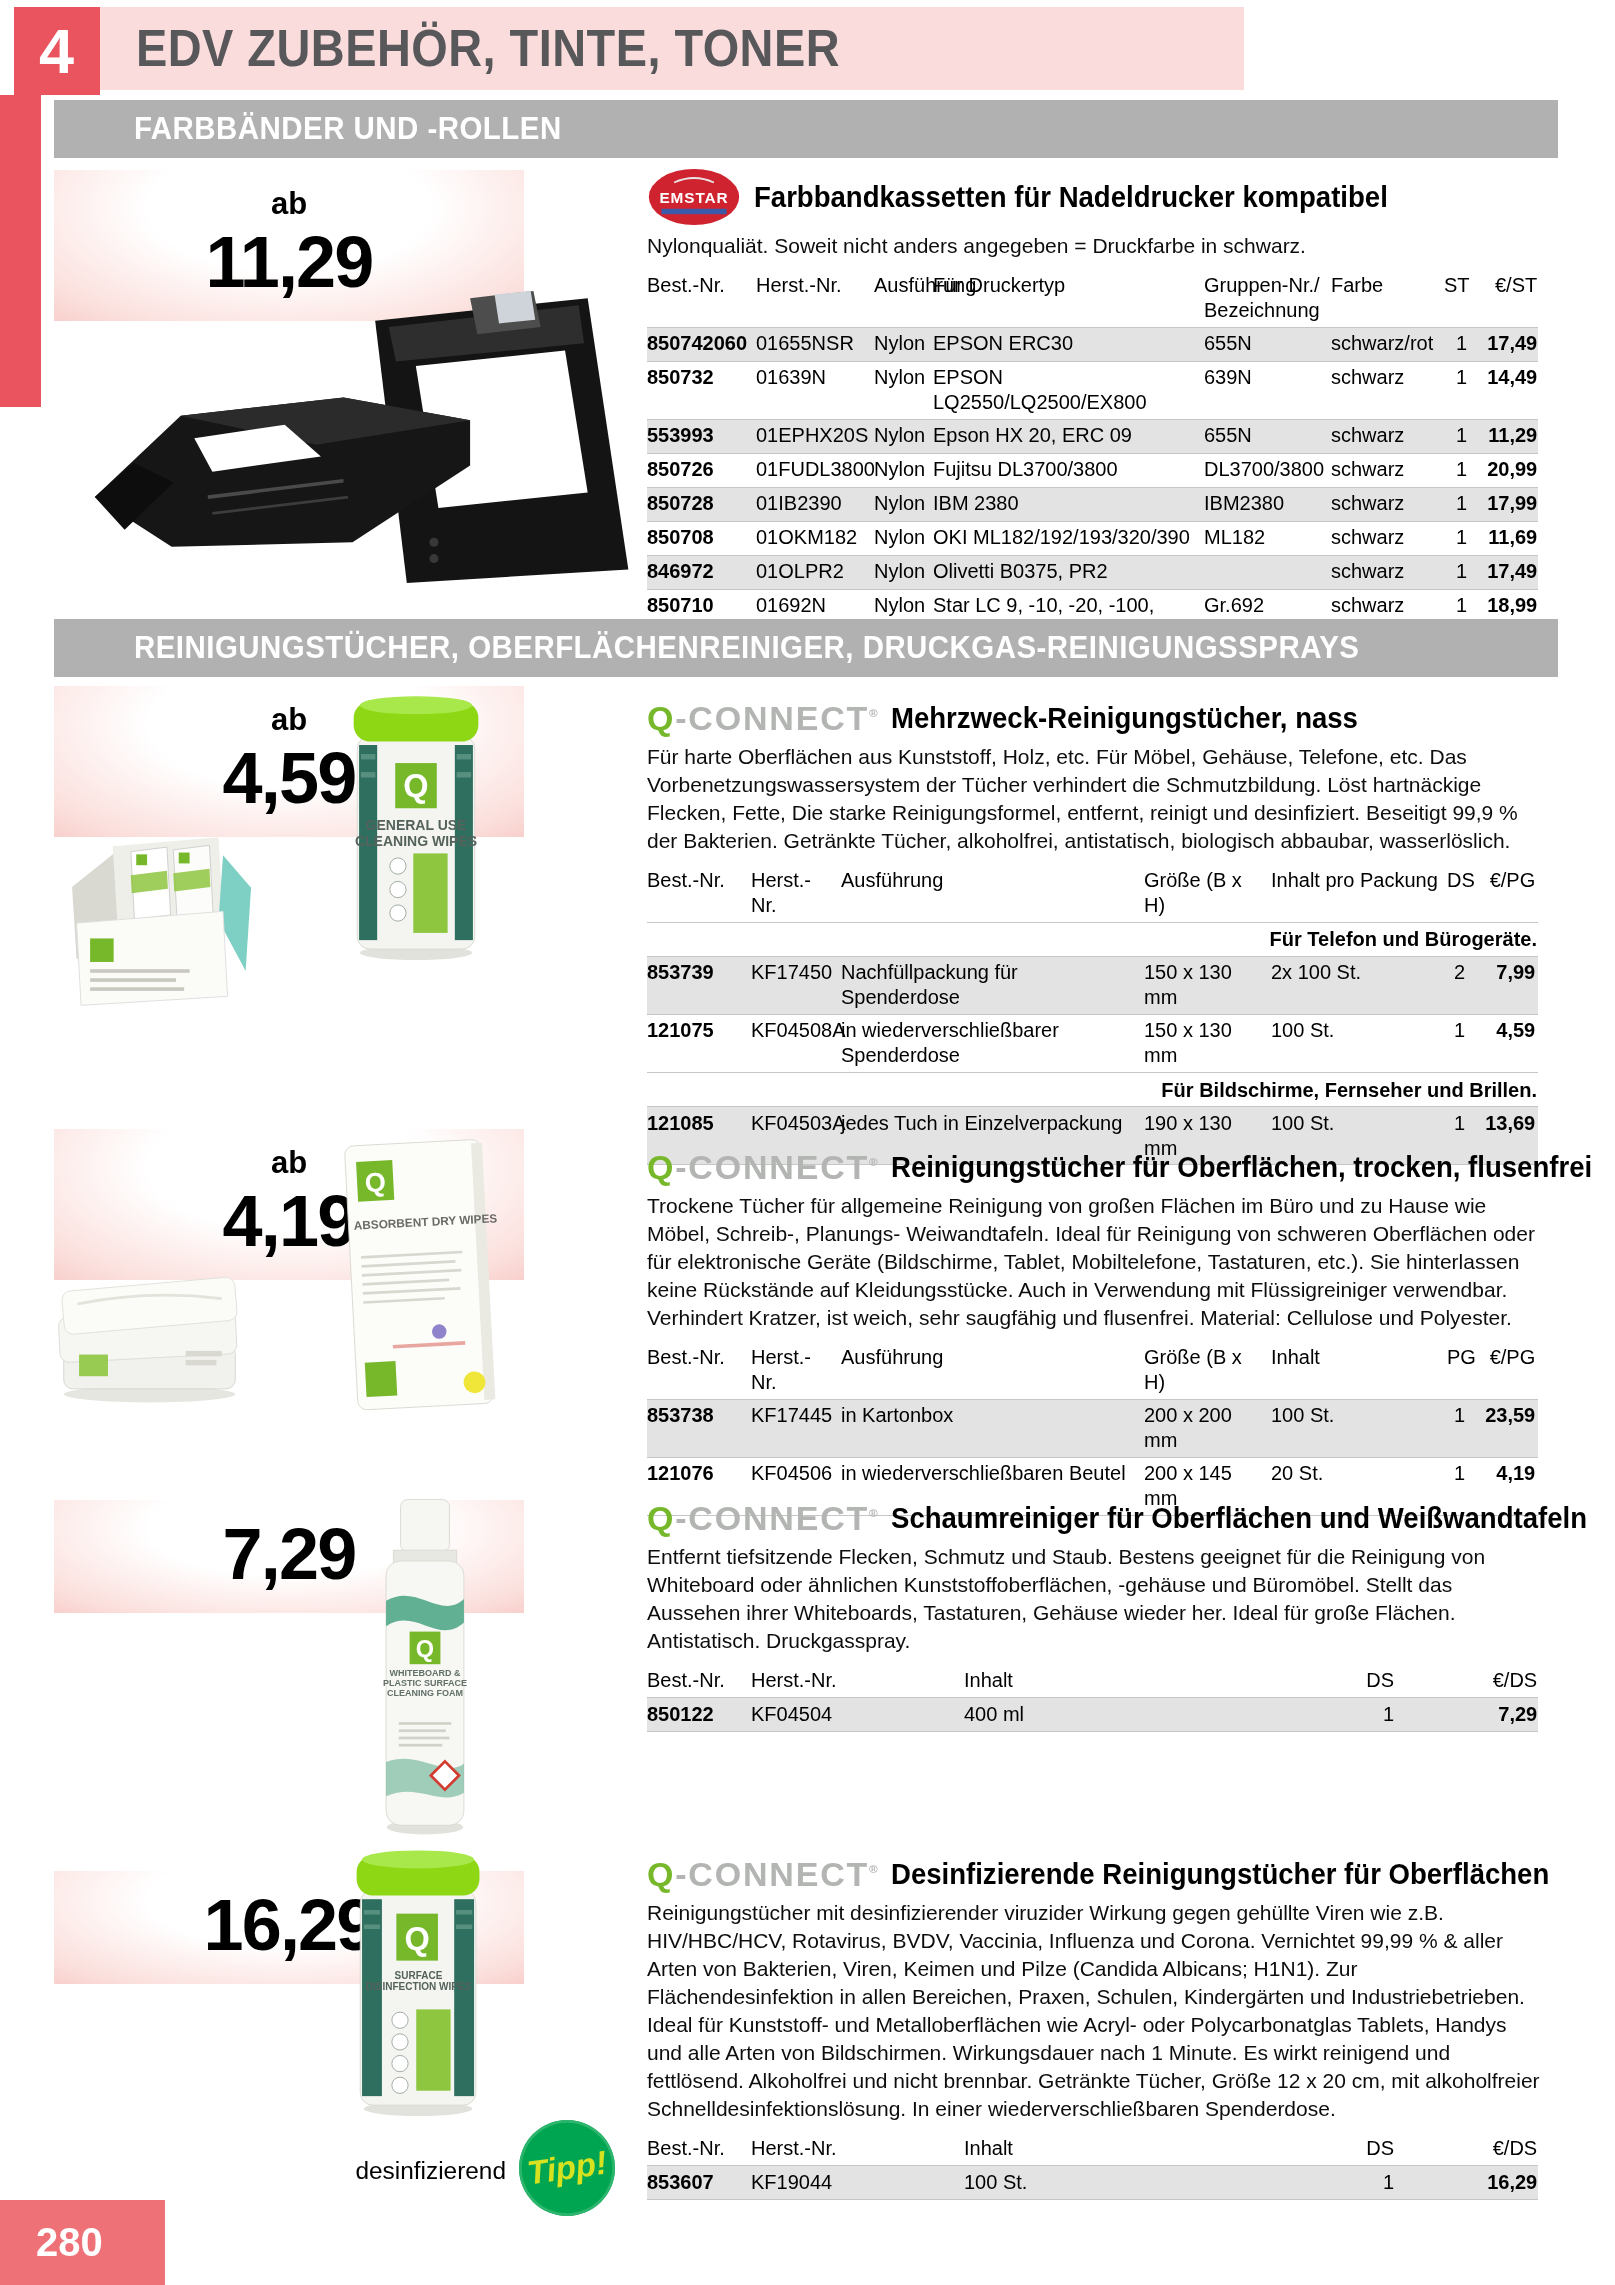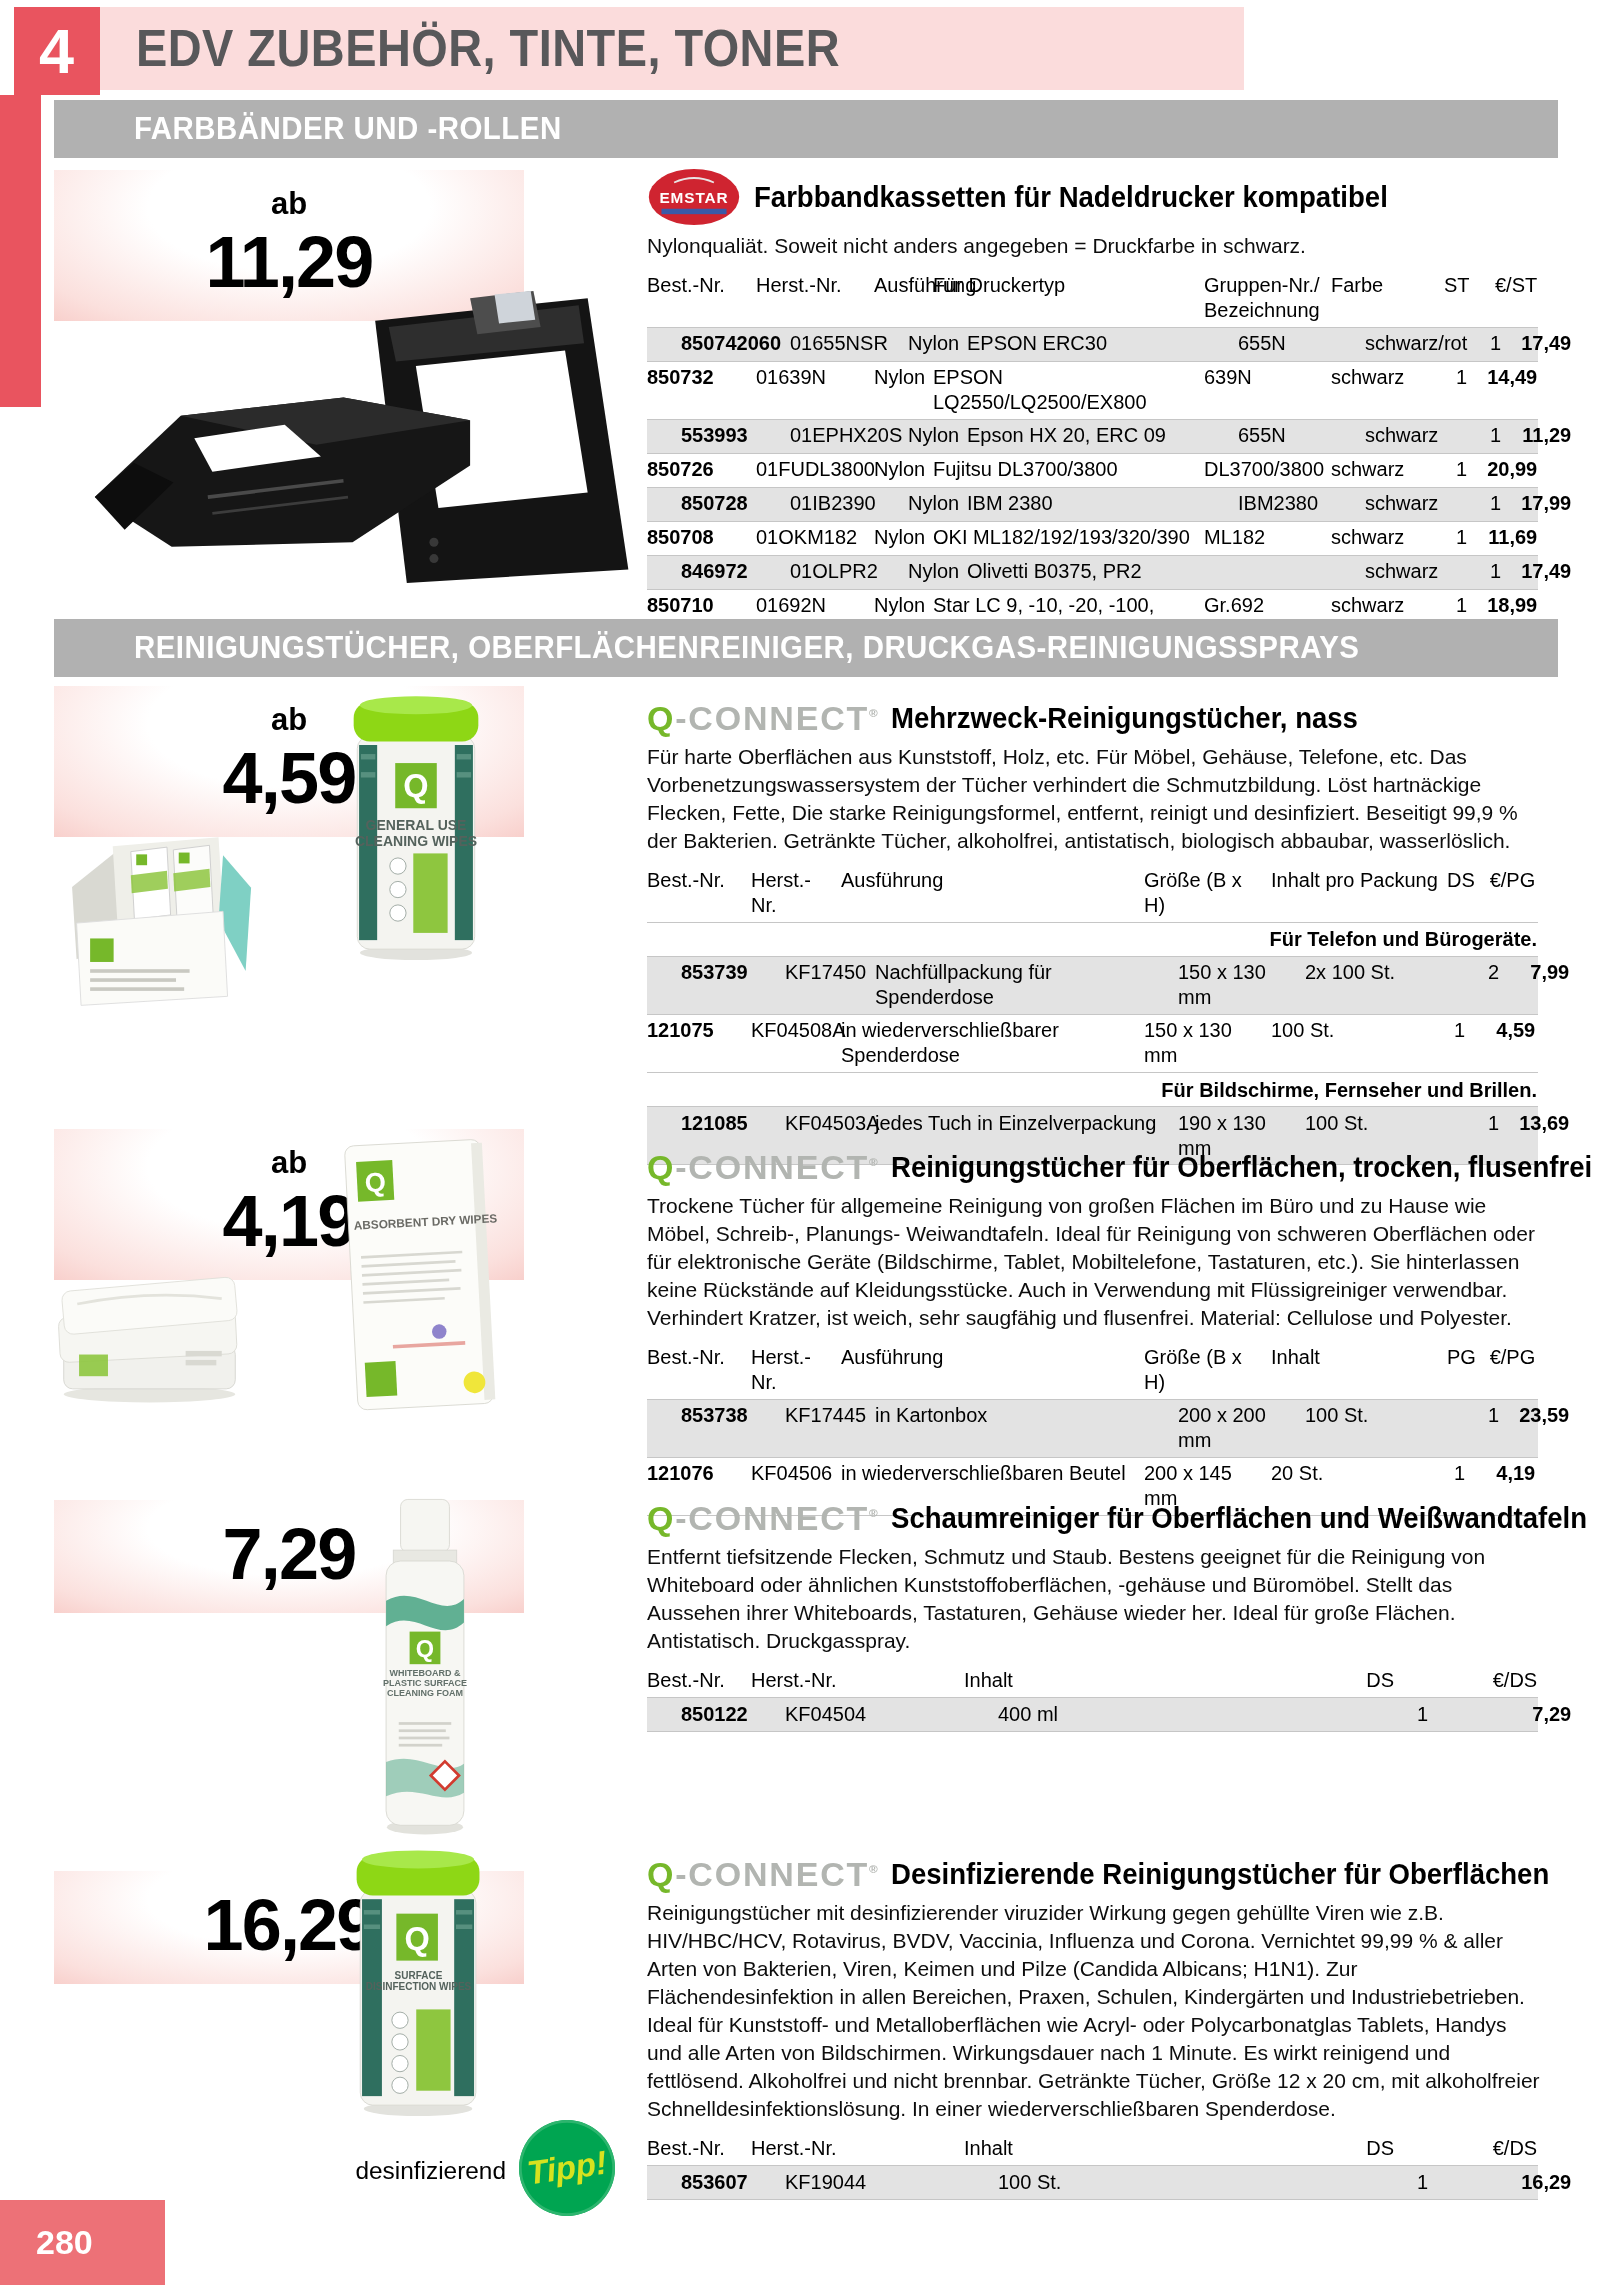"850742060" .trow.shaded { padding-left: 34px -> none }
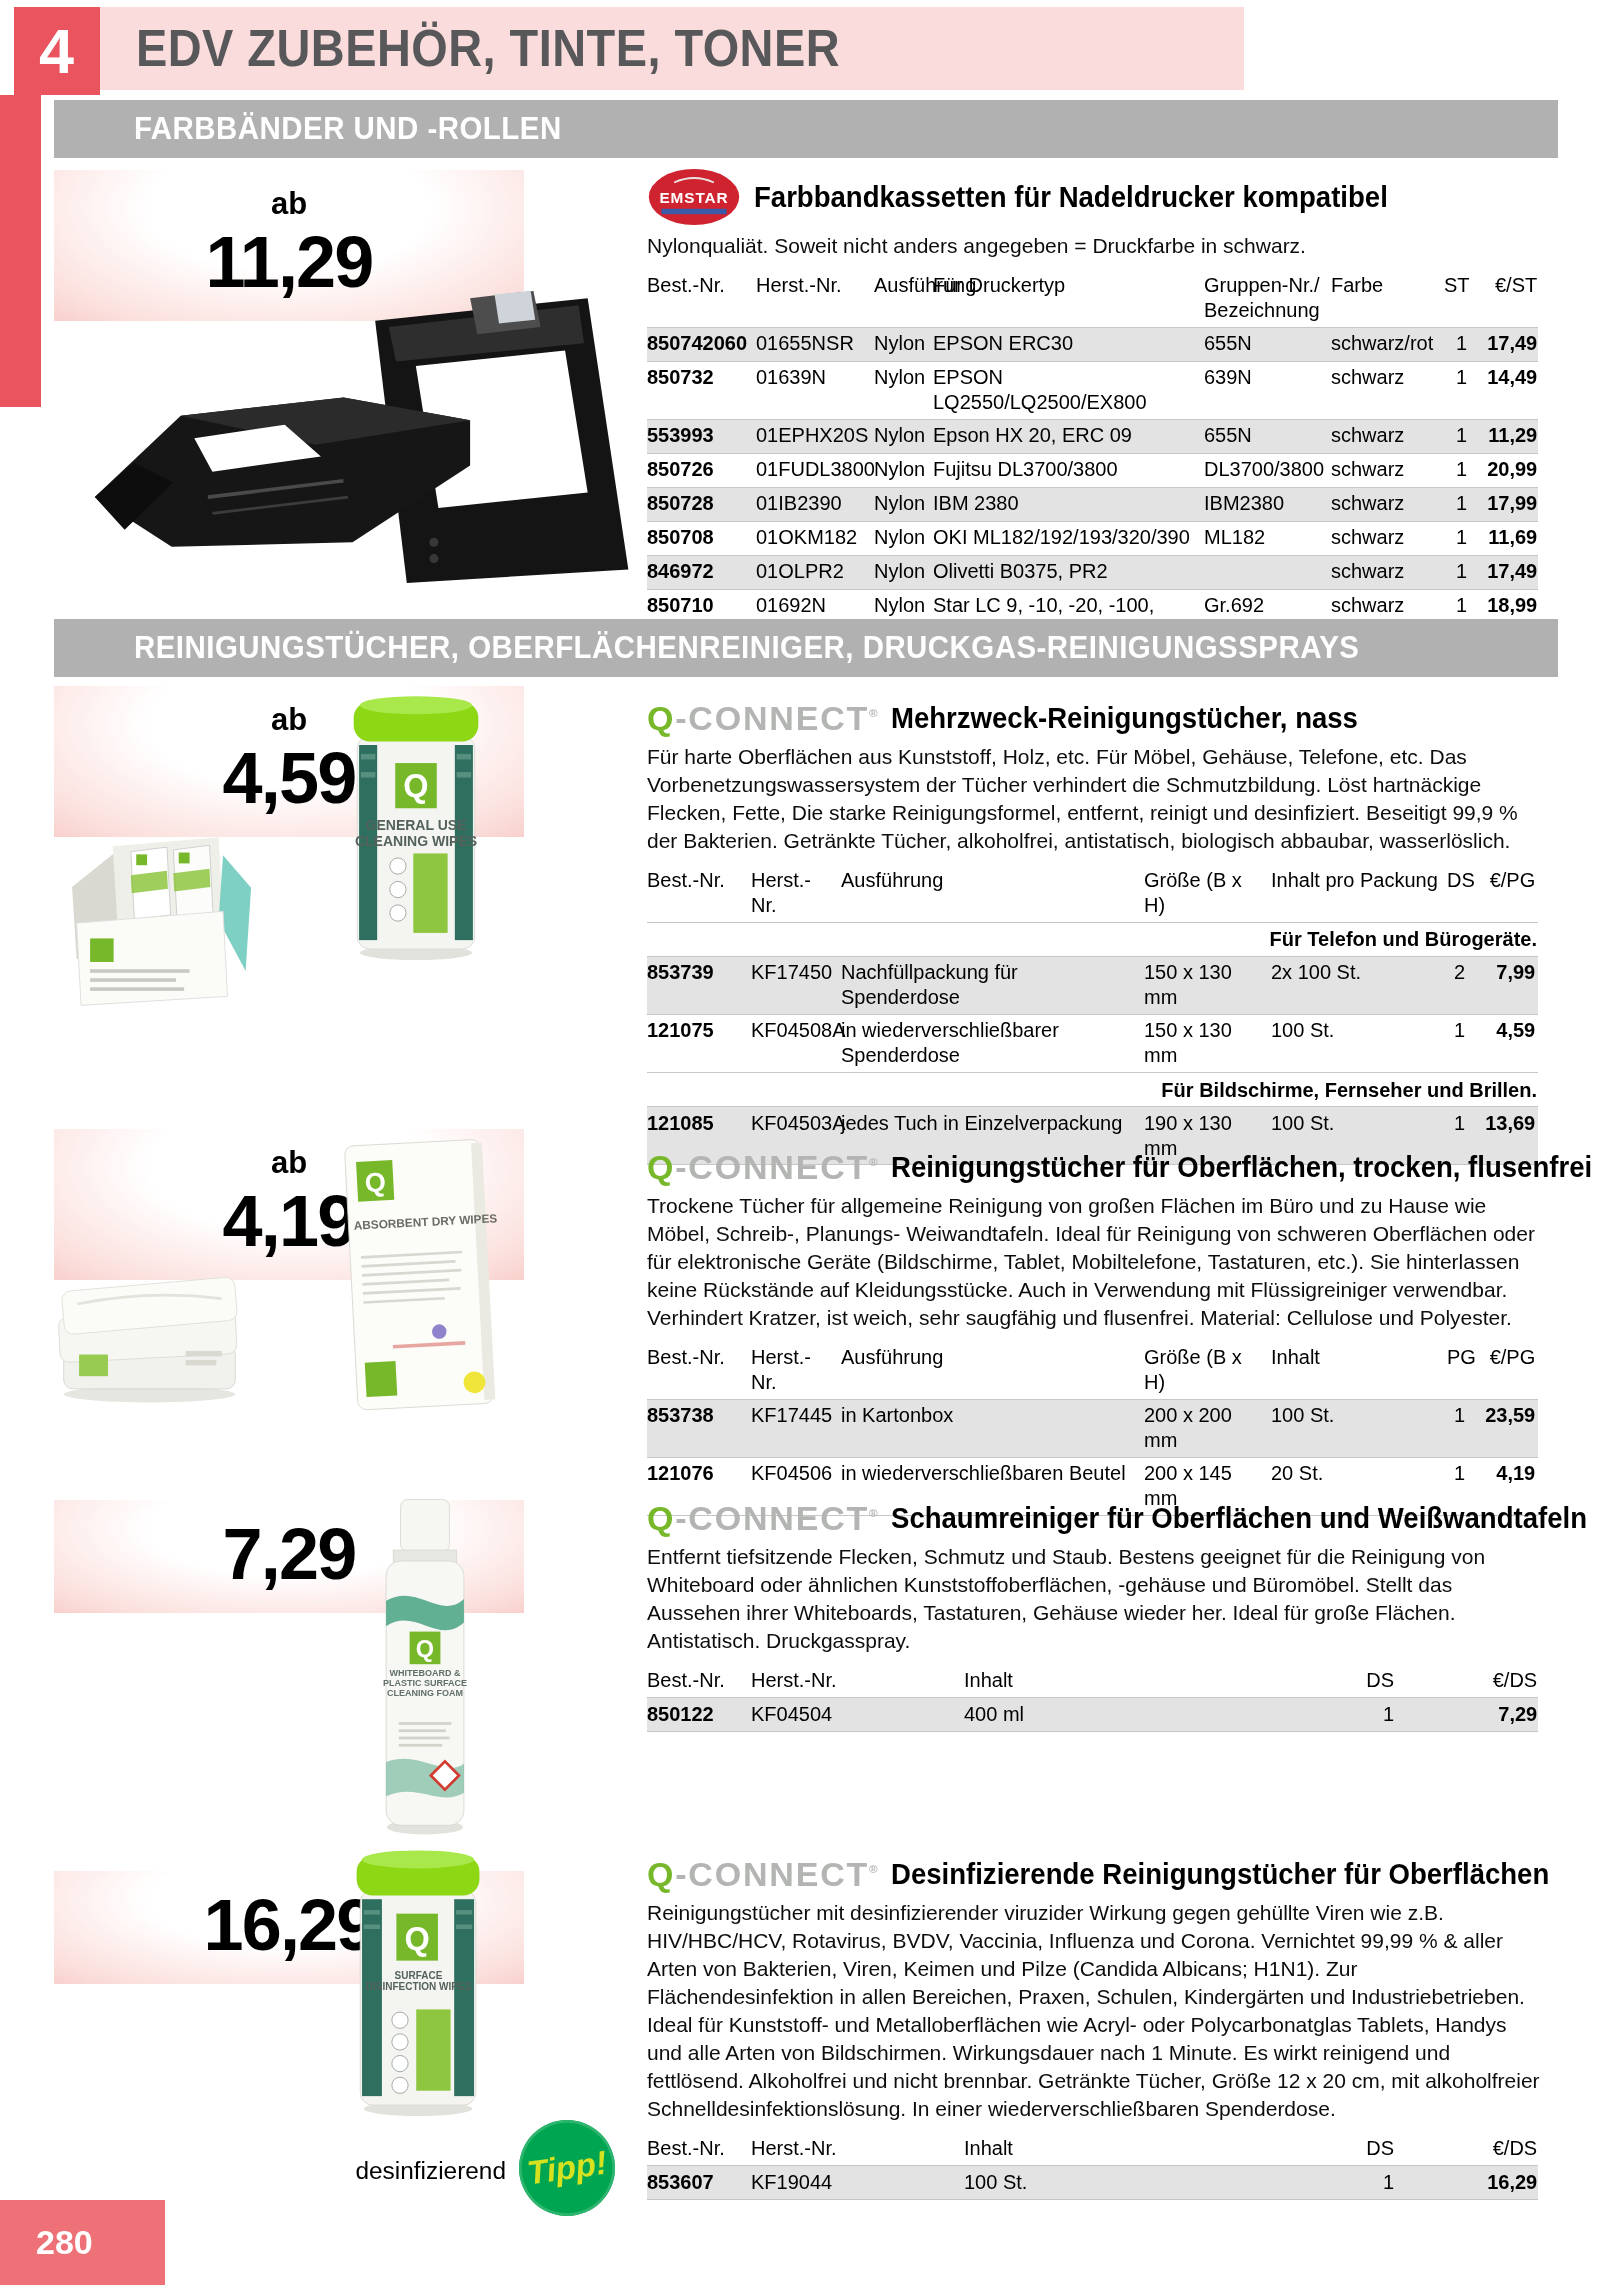"280" .page-num-box span { font-size: 34px -> 40px }
